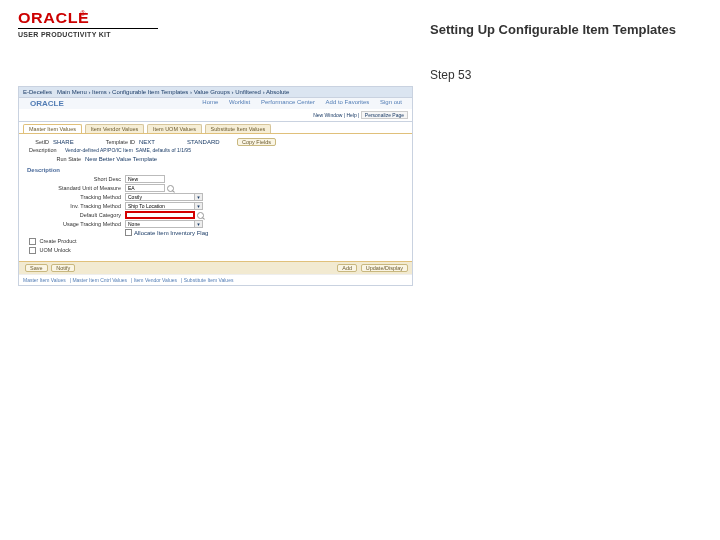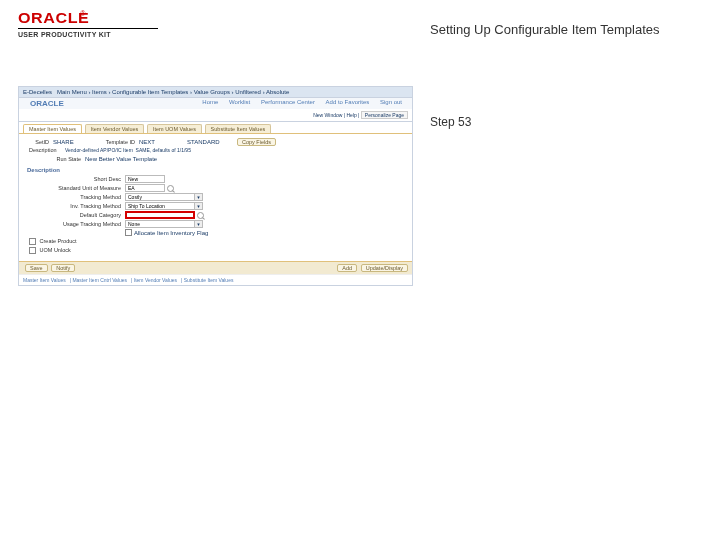"Setting Up Configurable Item Templates" .doc-title { font-weight: normal -> bold }
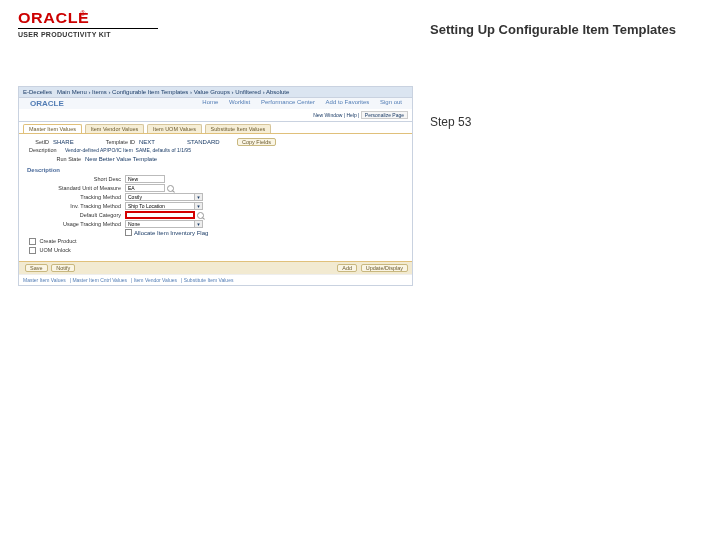"Step 53" .step-label { margin-top: 78px -> 31px }
